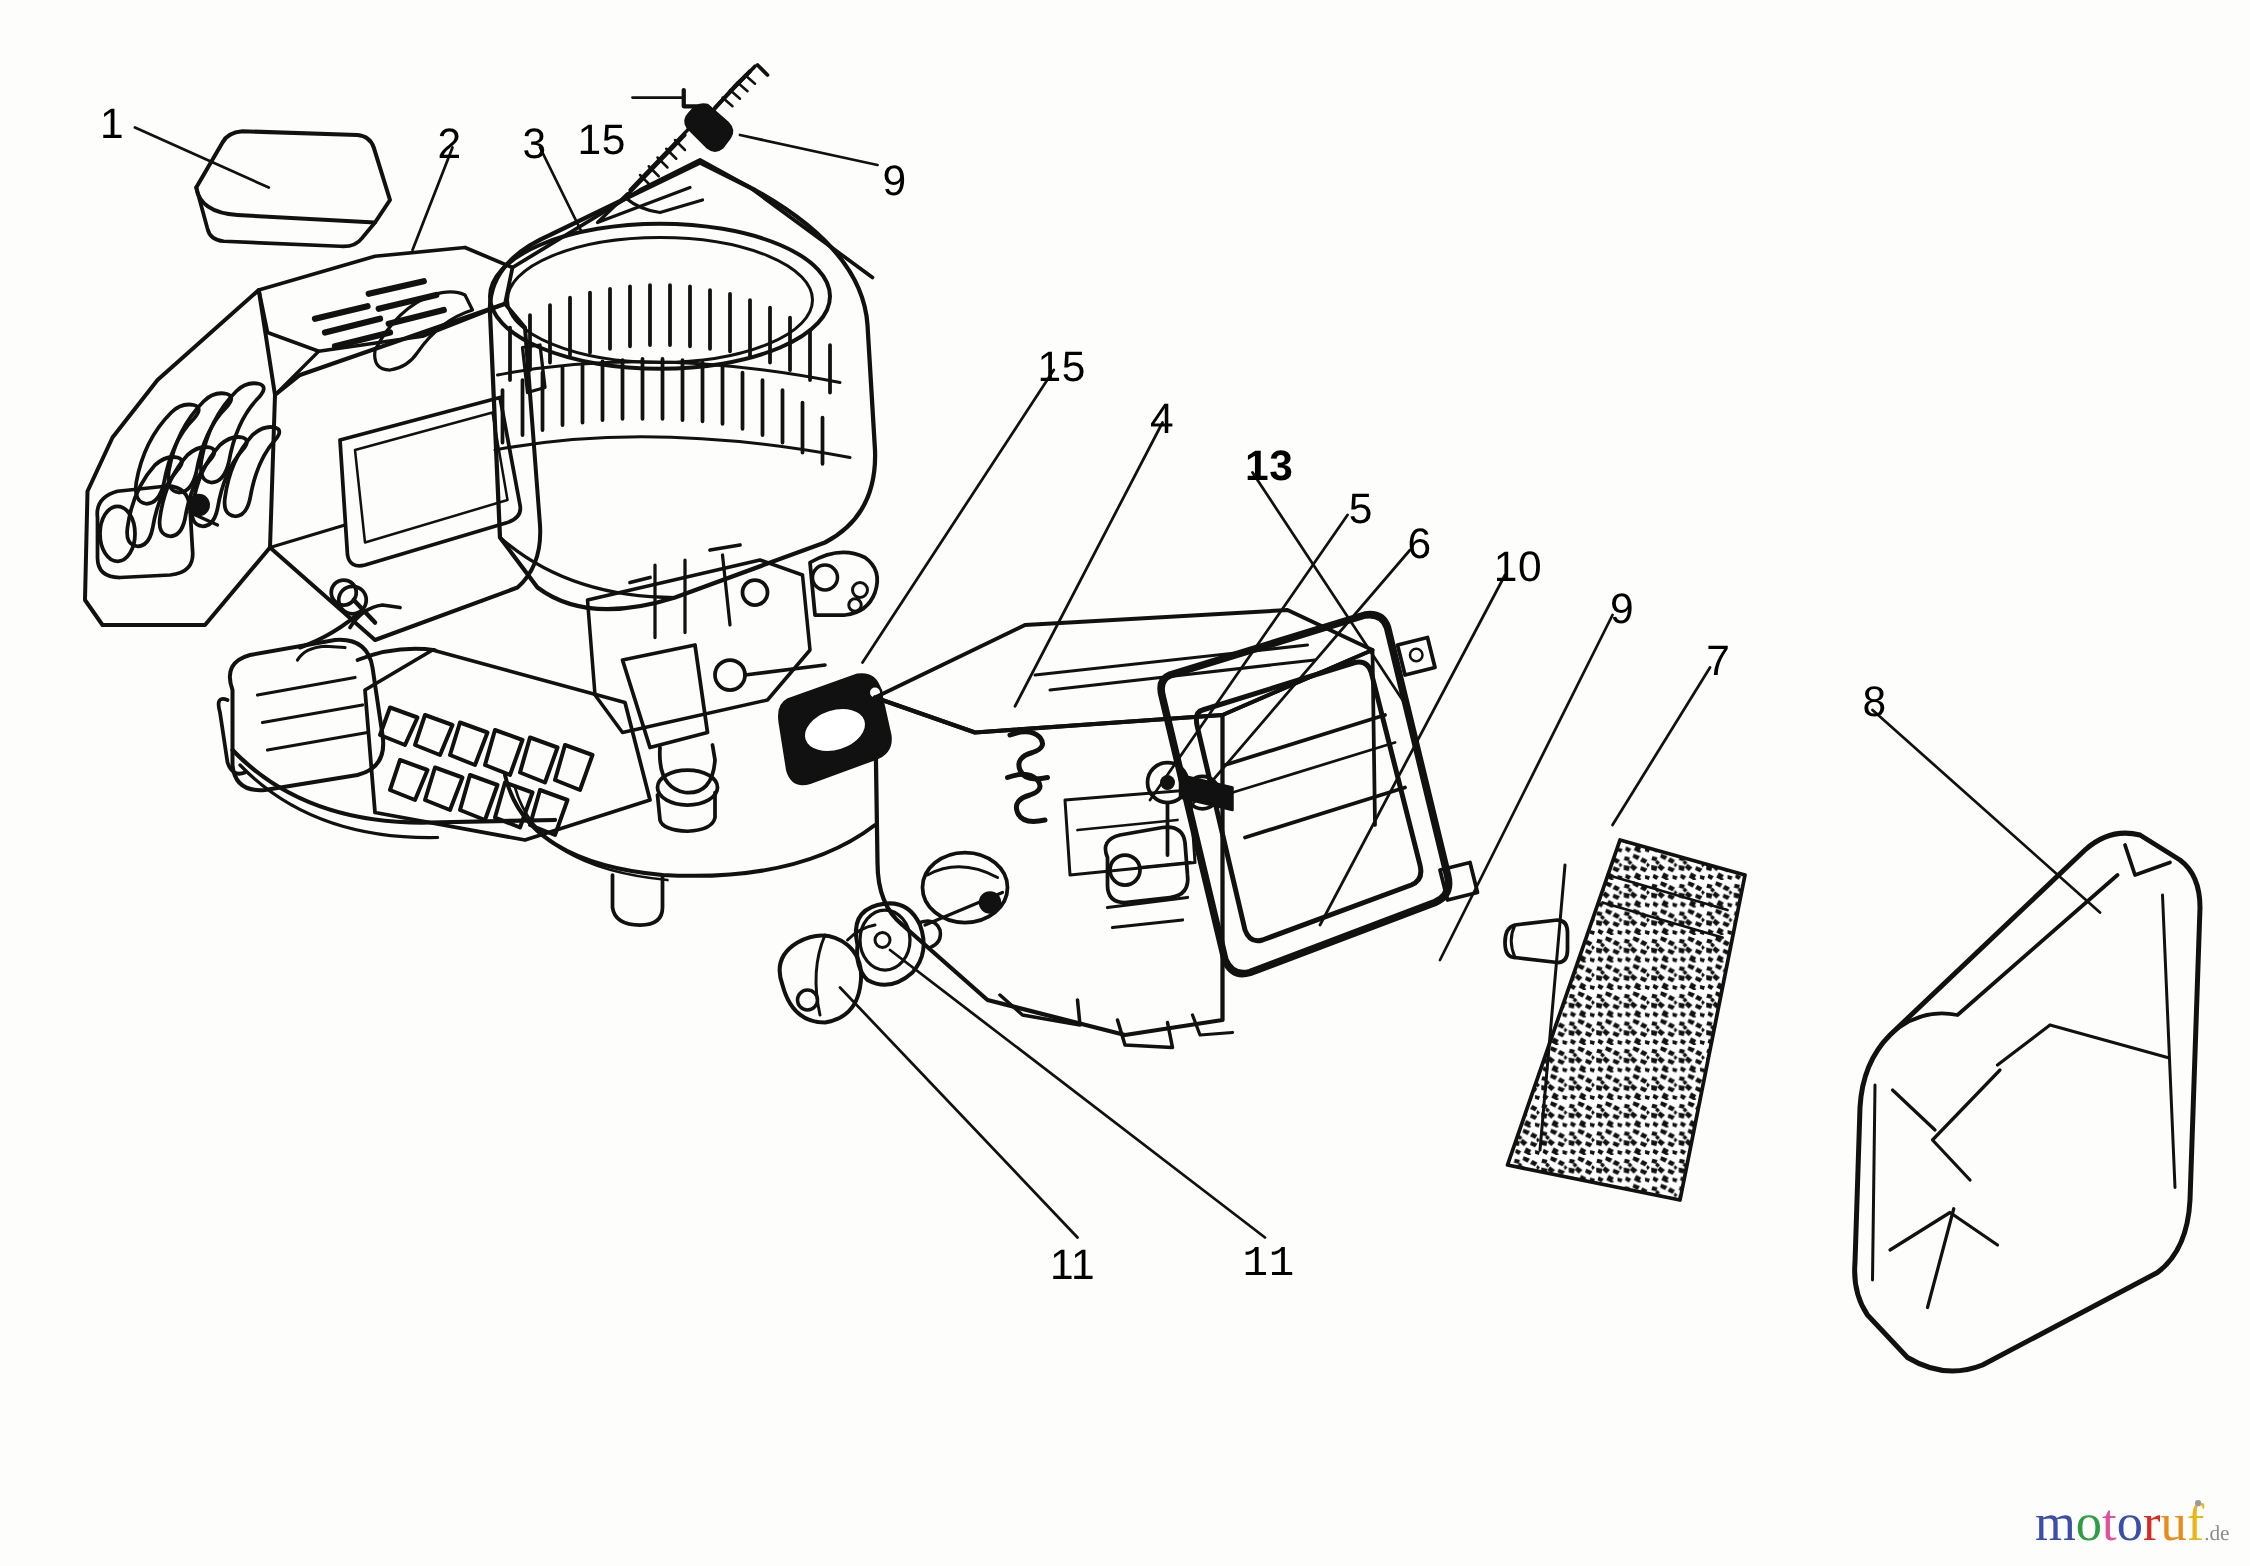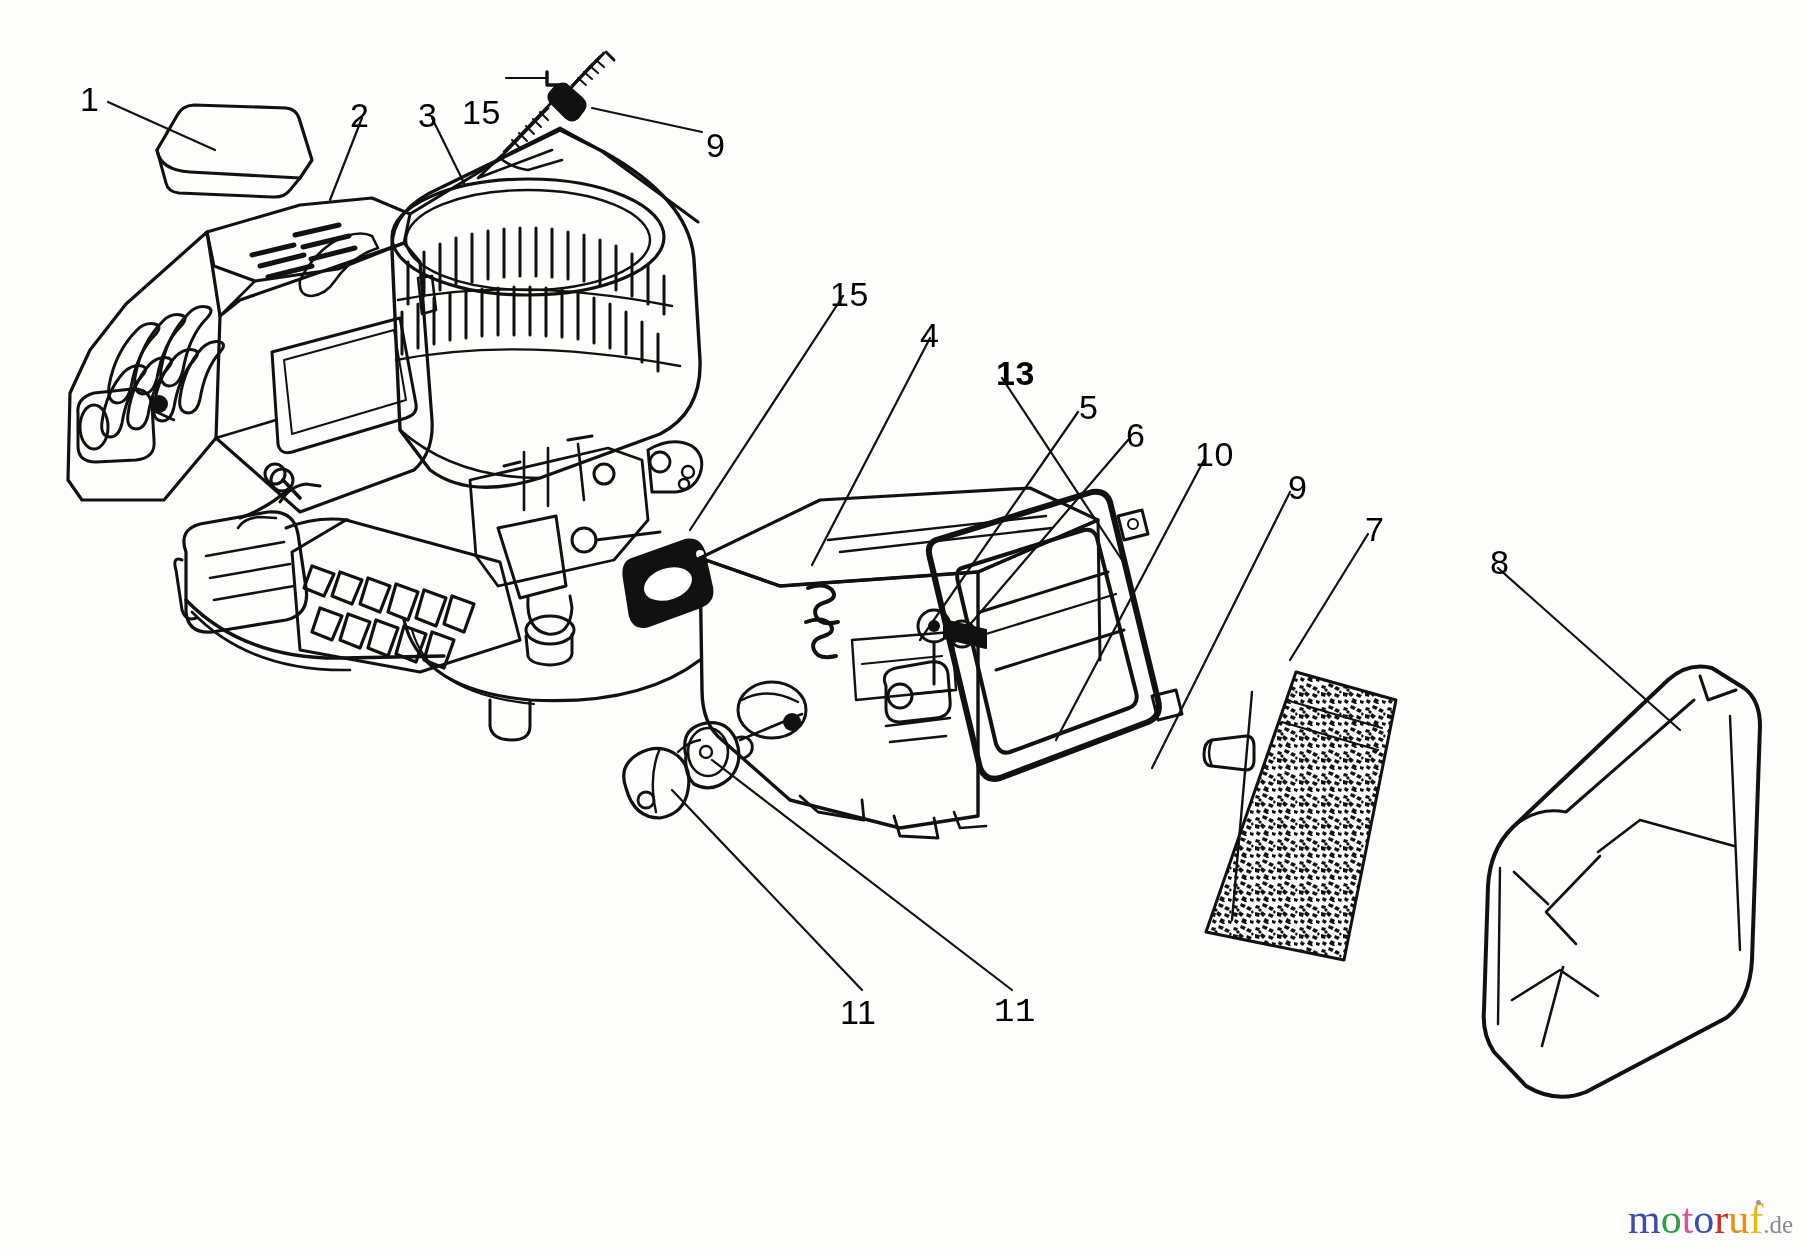".de" .wm-de { font-size: 25px -> 17px }
